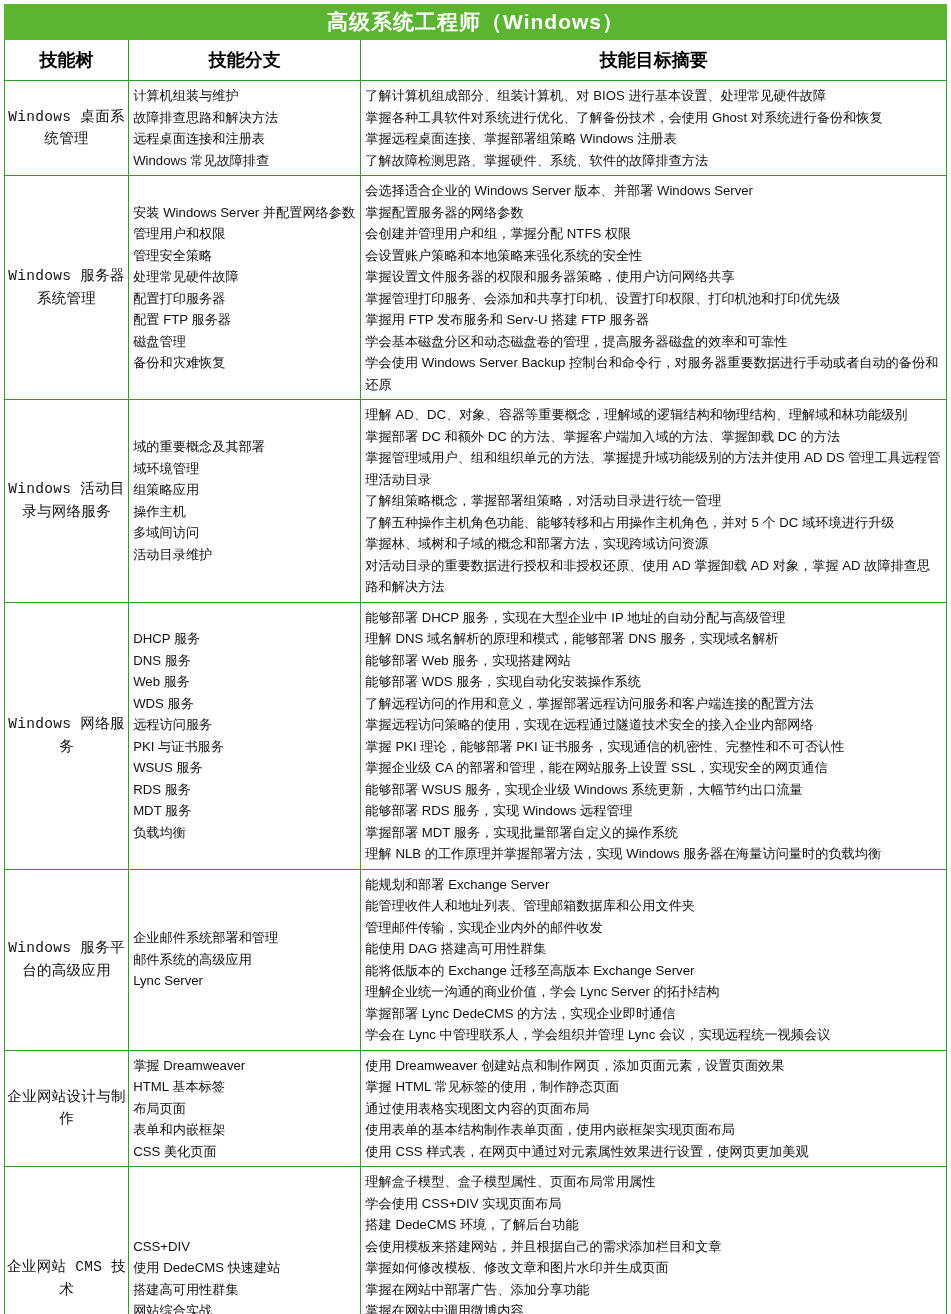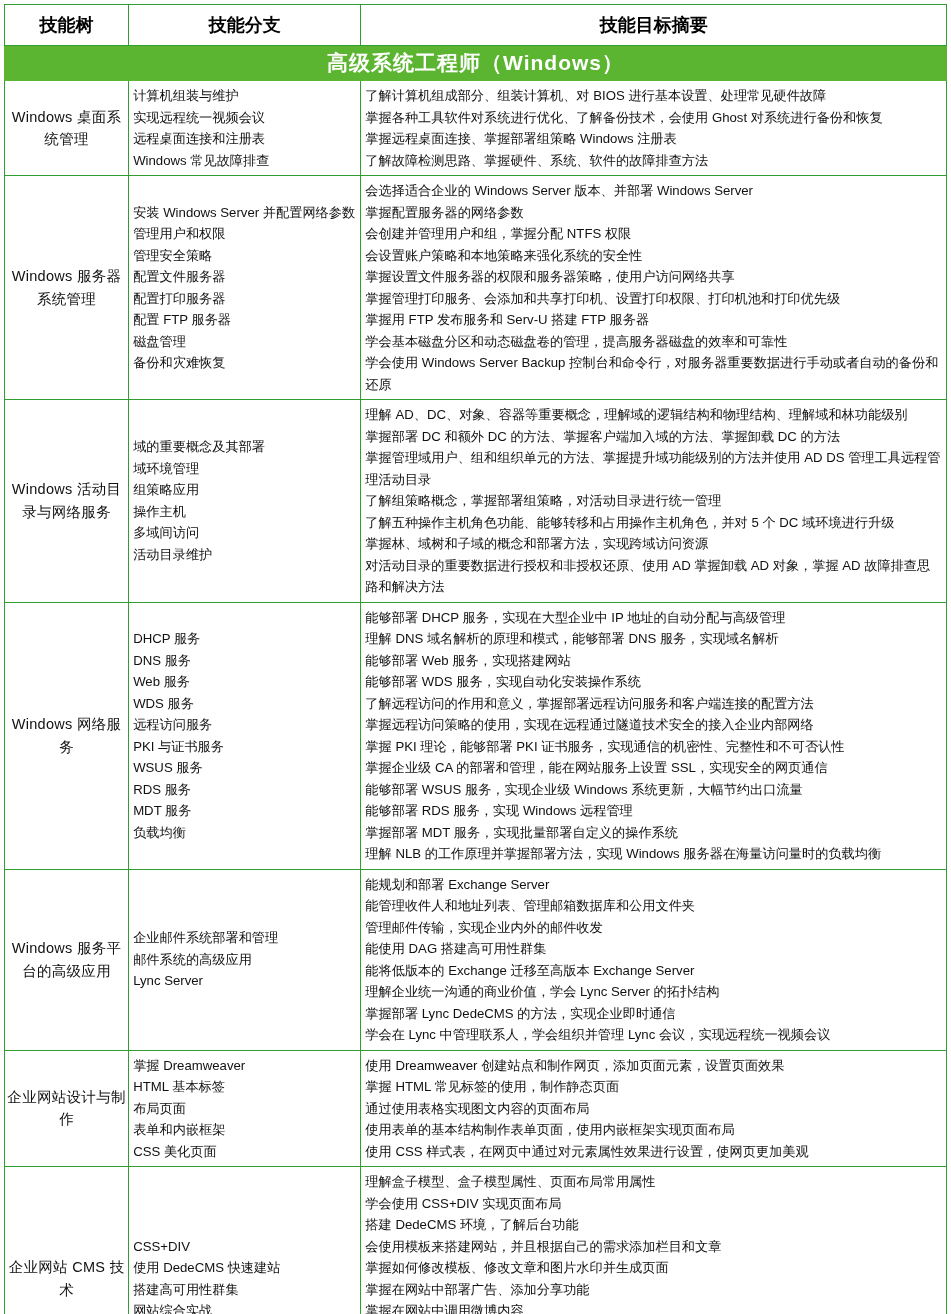"技能树" tr { order: before "高级系统工程师（Windows）" -> after "高级系统工程师（Windows）" }
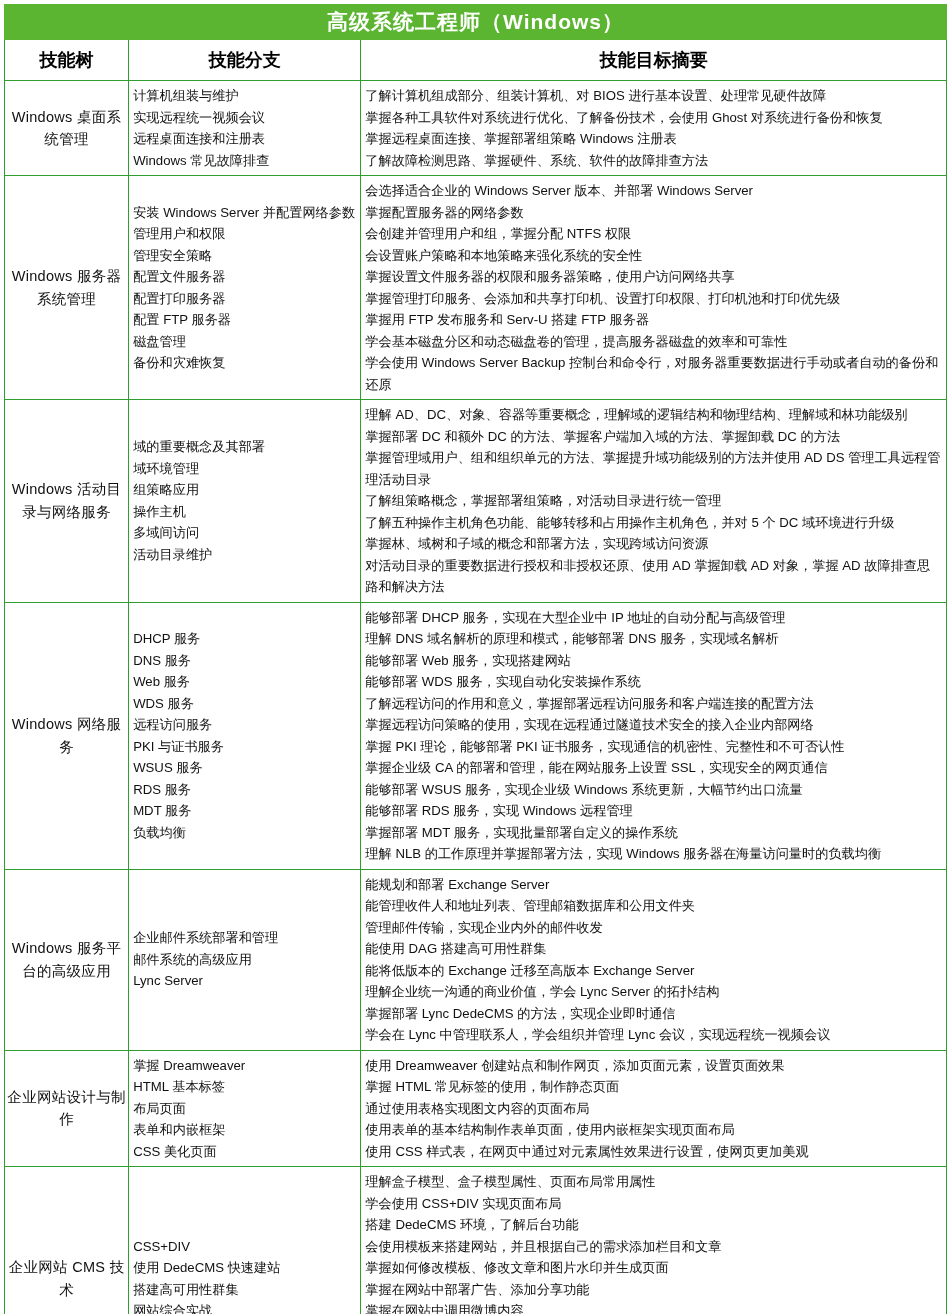"Windows 桌面系统管理" .row-a .tree-cell { font-family: none -> Liberation Mono, monospace }
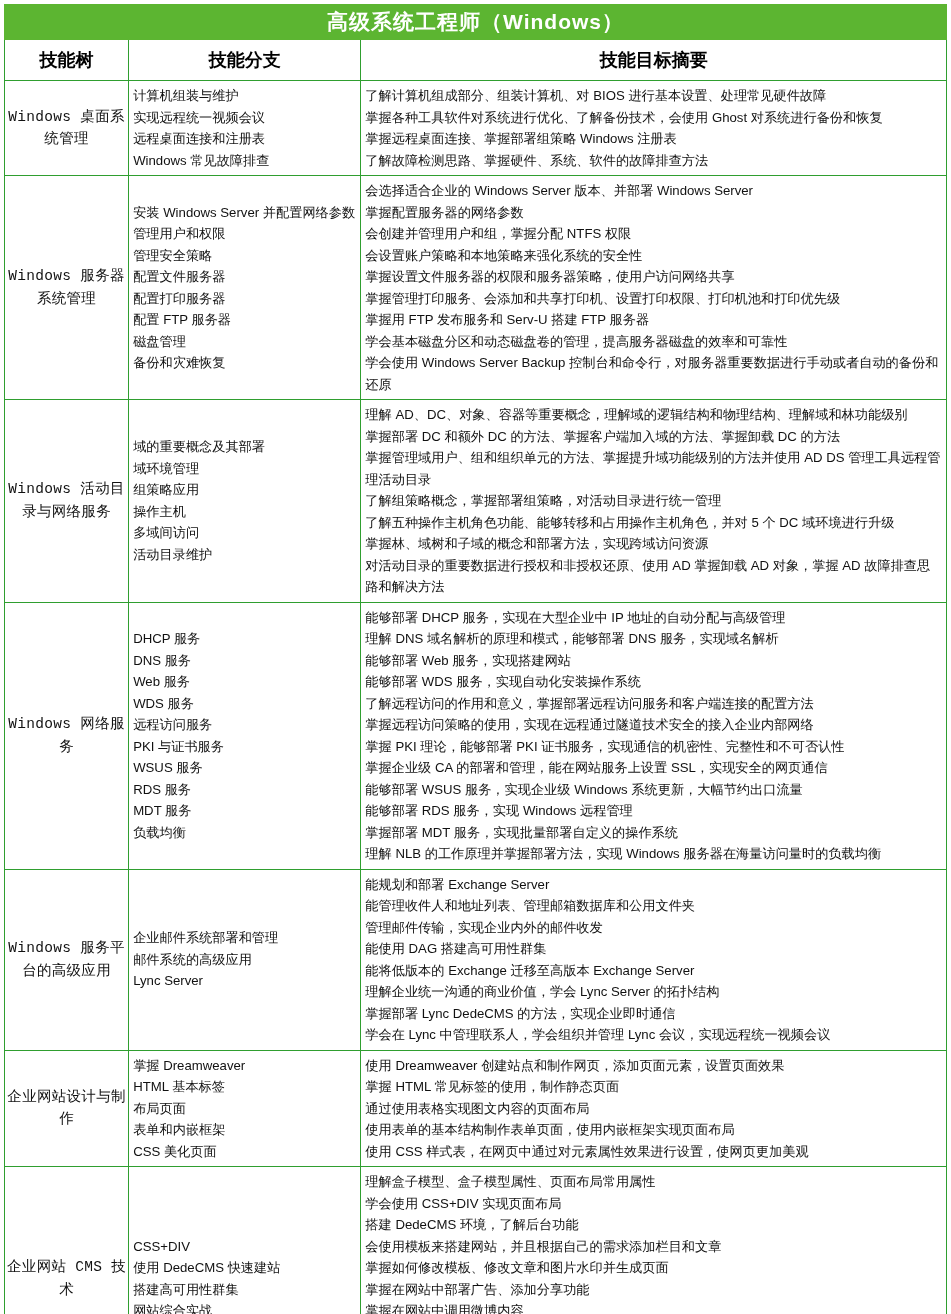"实现远程统一视频会议" li { text: 实现远程统一视频会议 -> 故障排查思路和解决方法 }
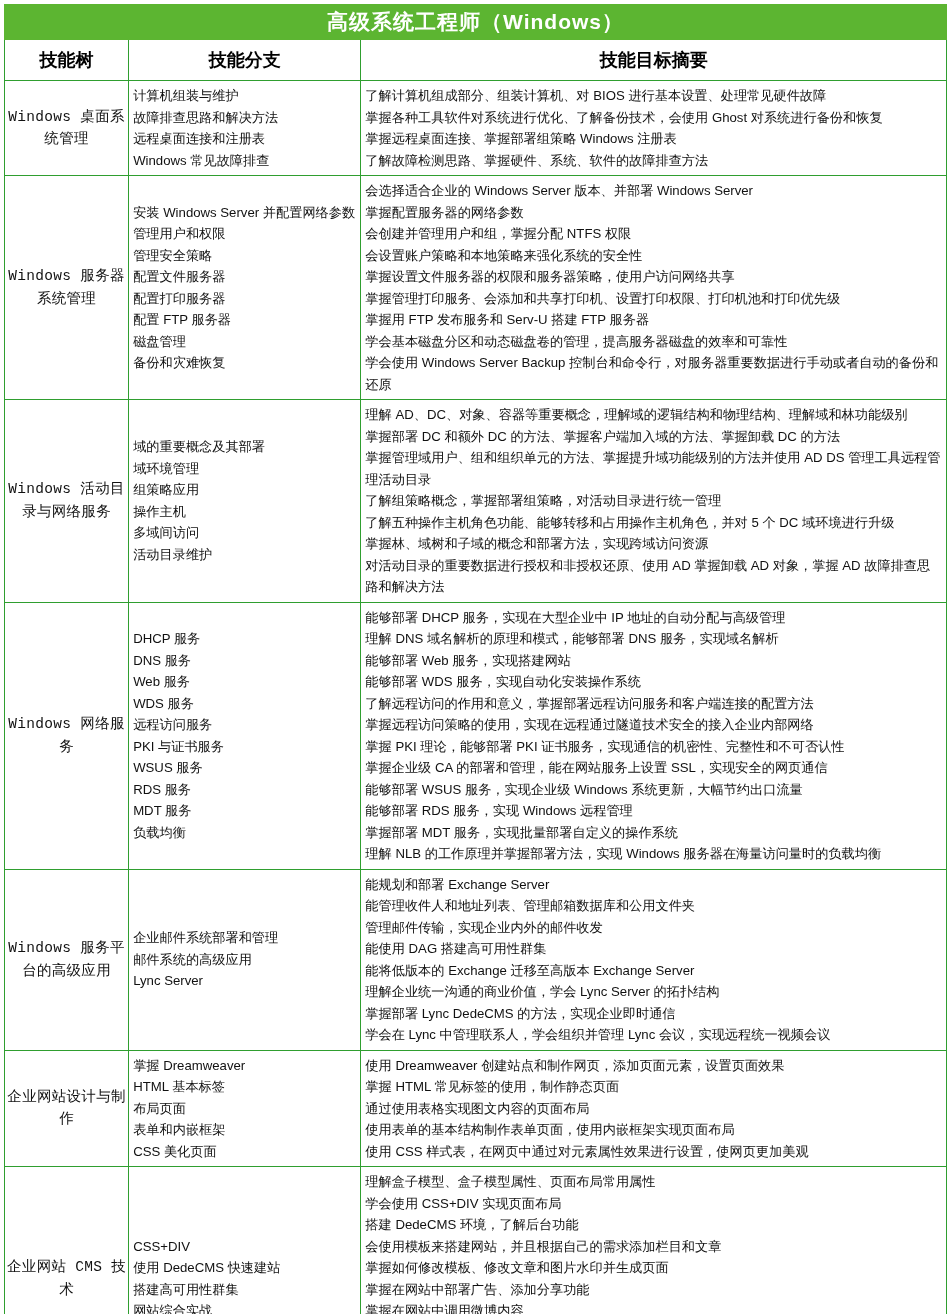"配置文件服务器" li { text: 配置文件服务器 -> 处理常见硬件故障 }
